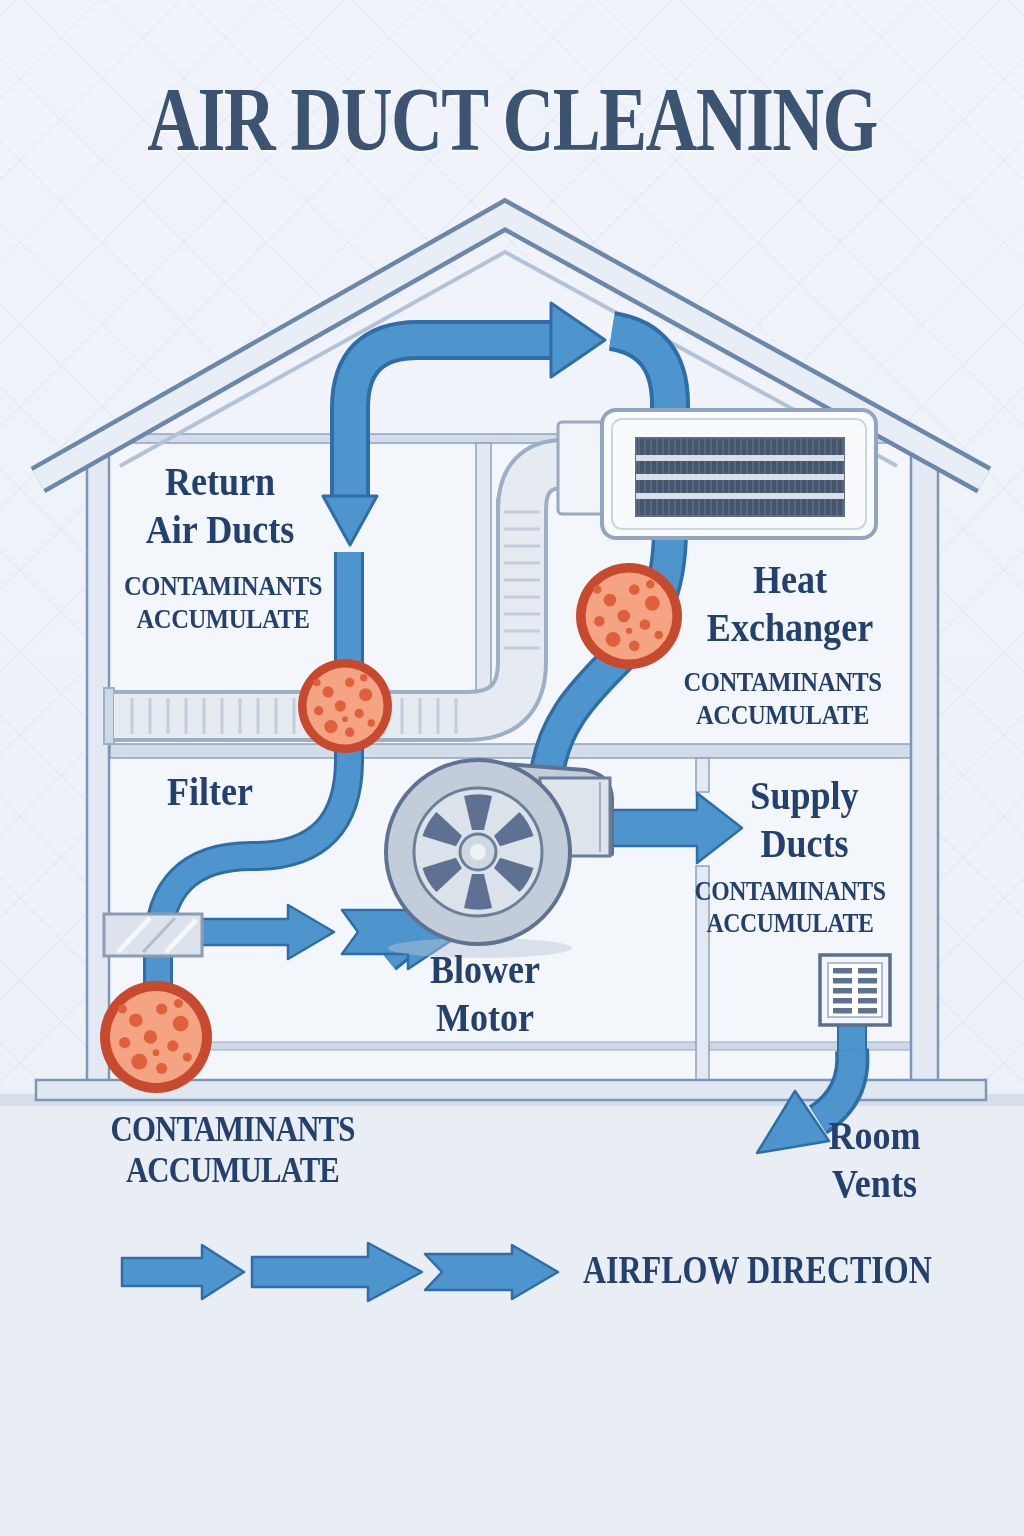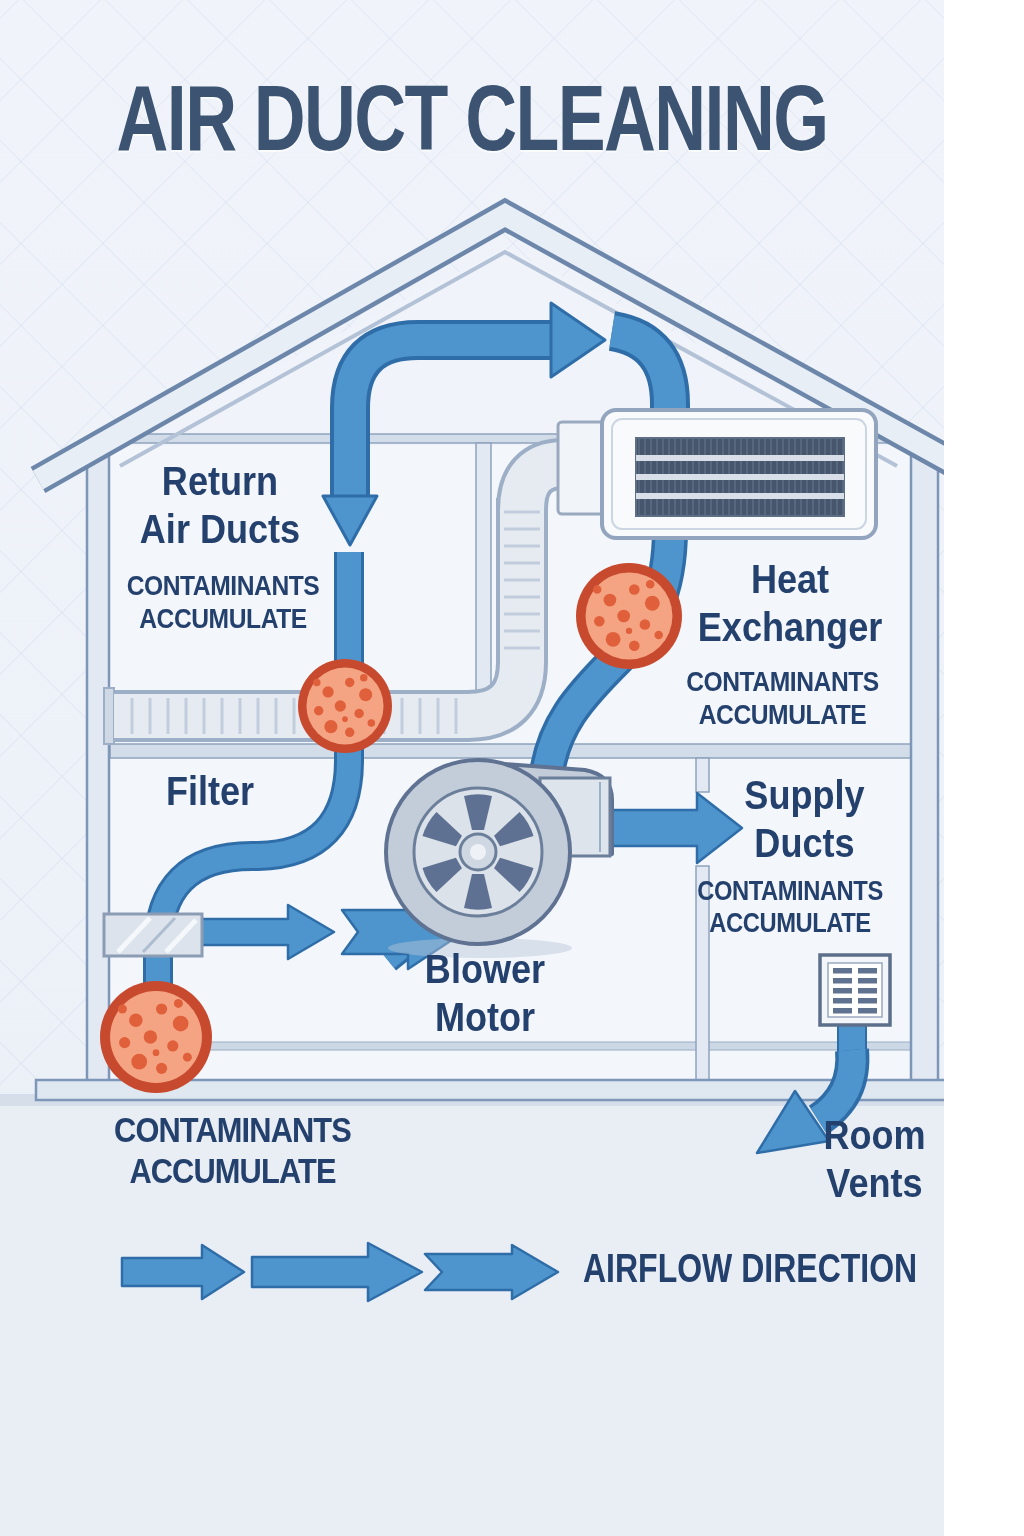"AIR DUCT CLEANING" #poster { font-family: Liberation Sans, sans-serif -> Liberation Serif, serif; width: 944px -> 1024px }
